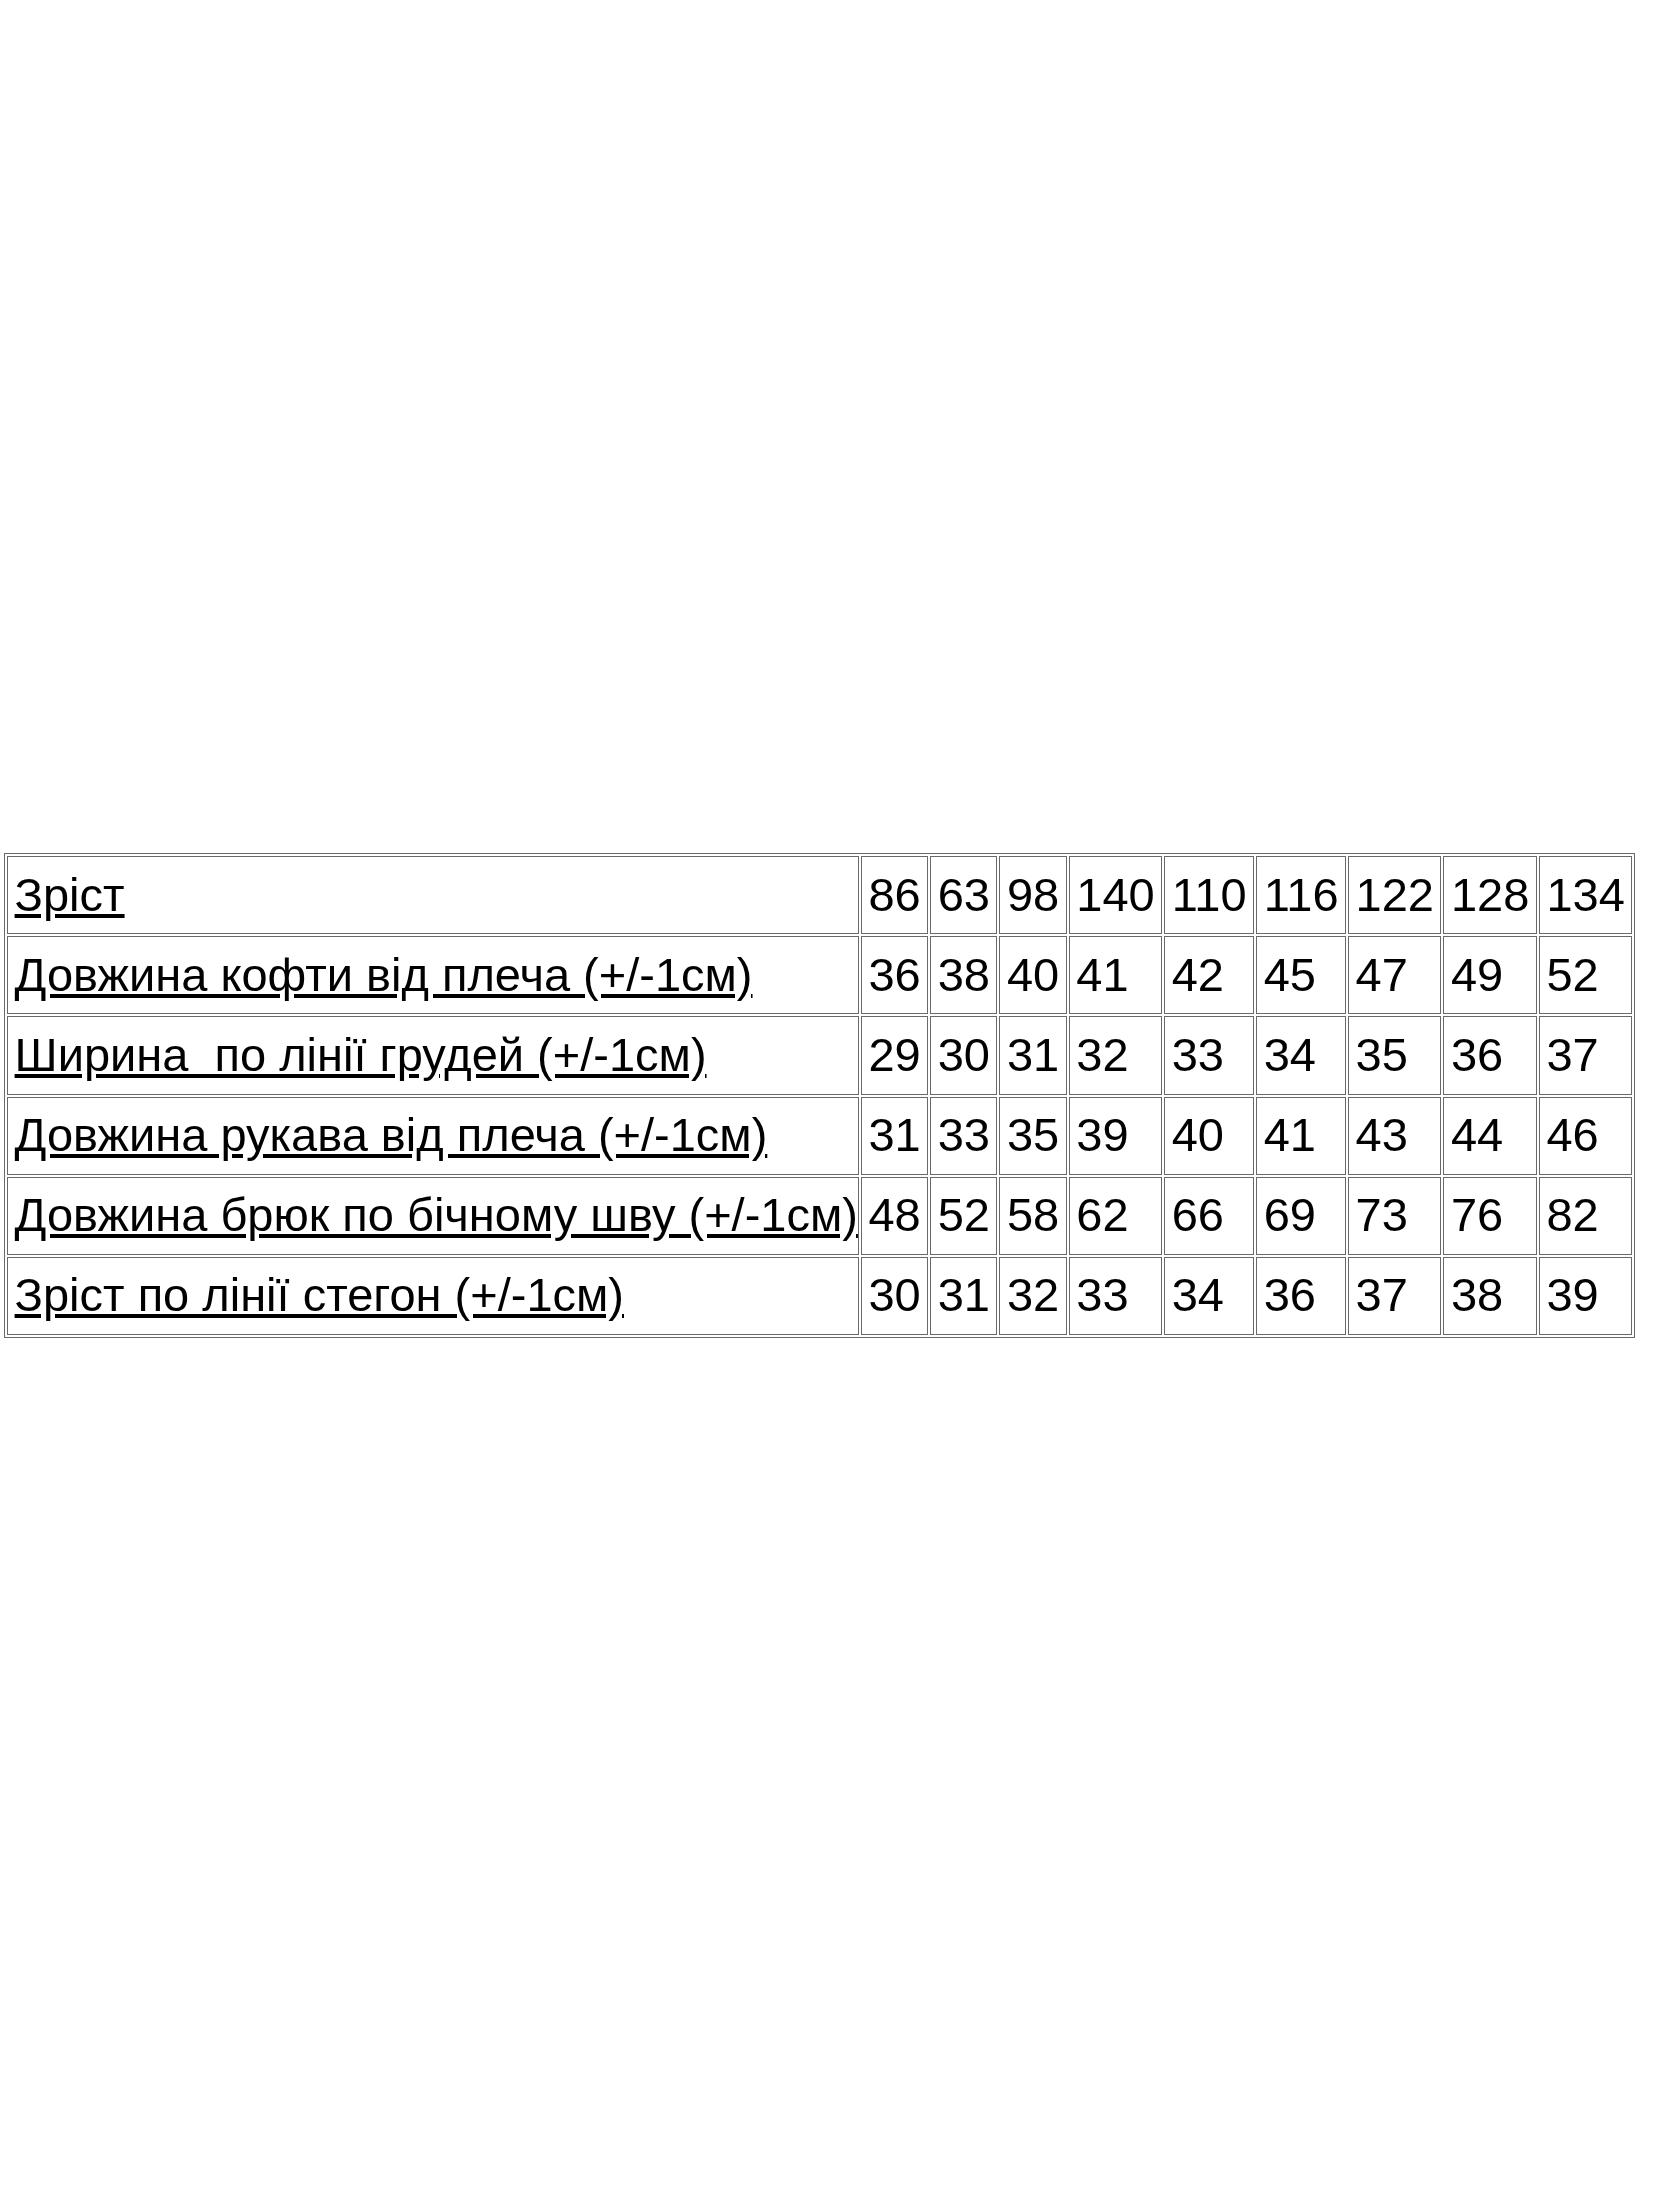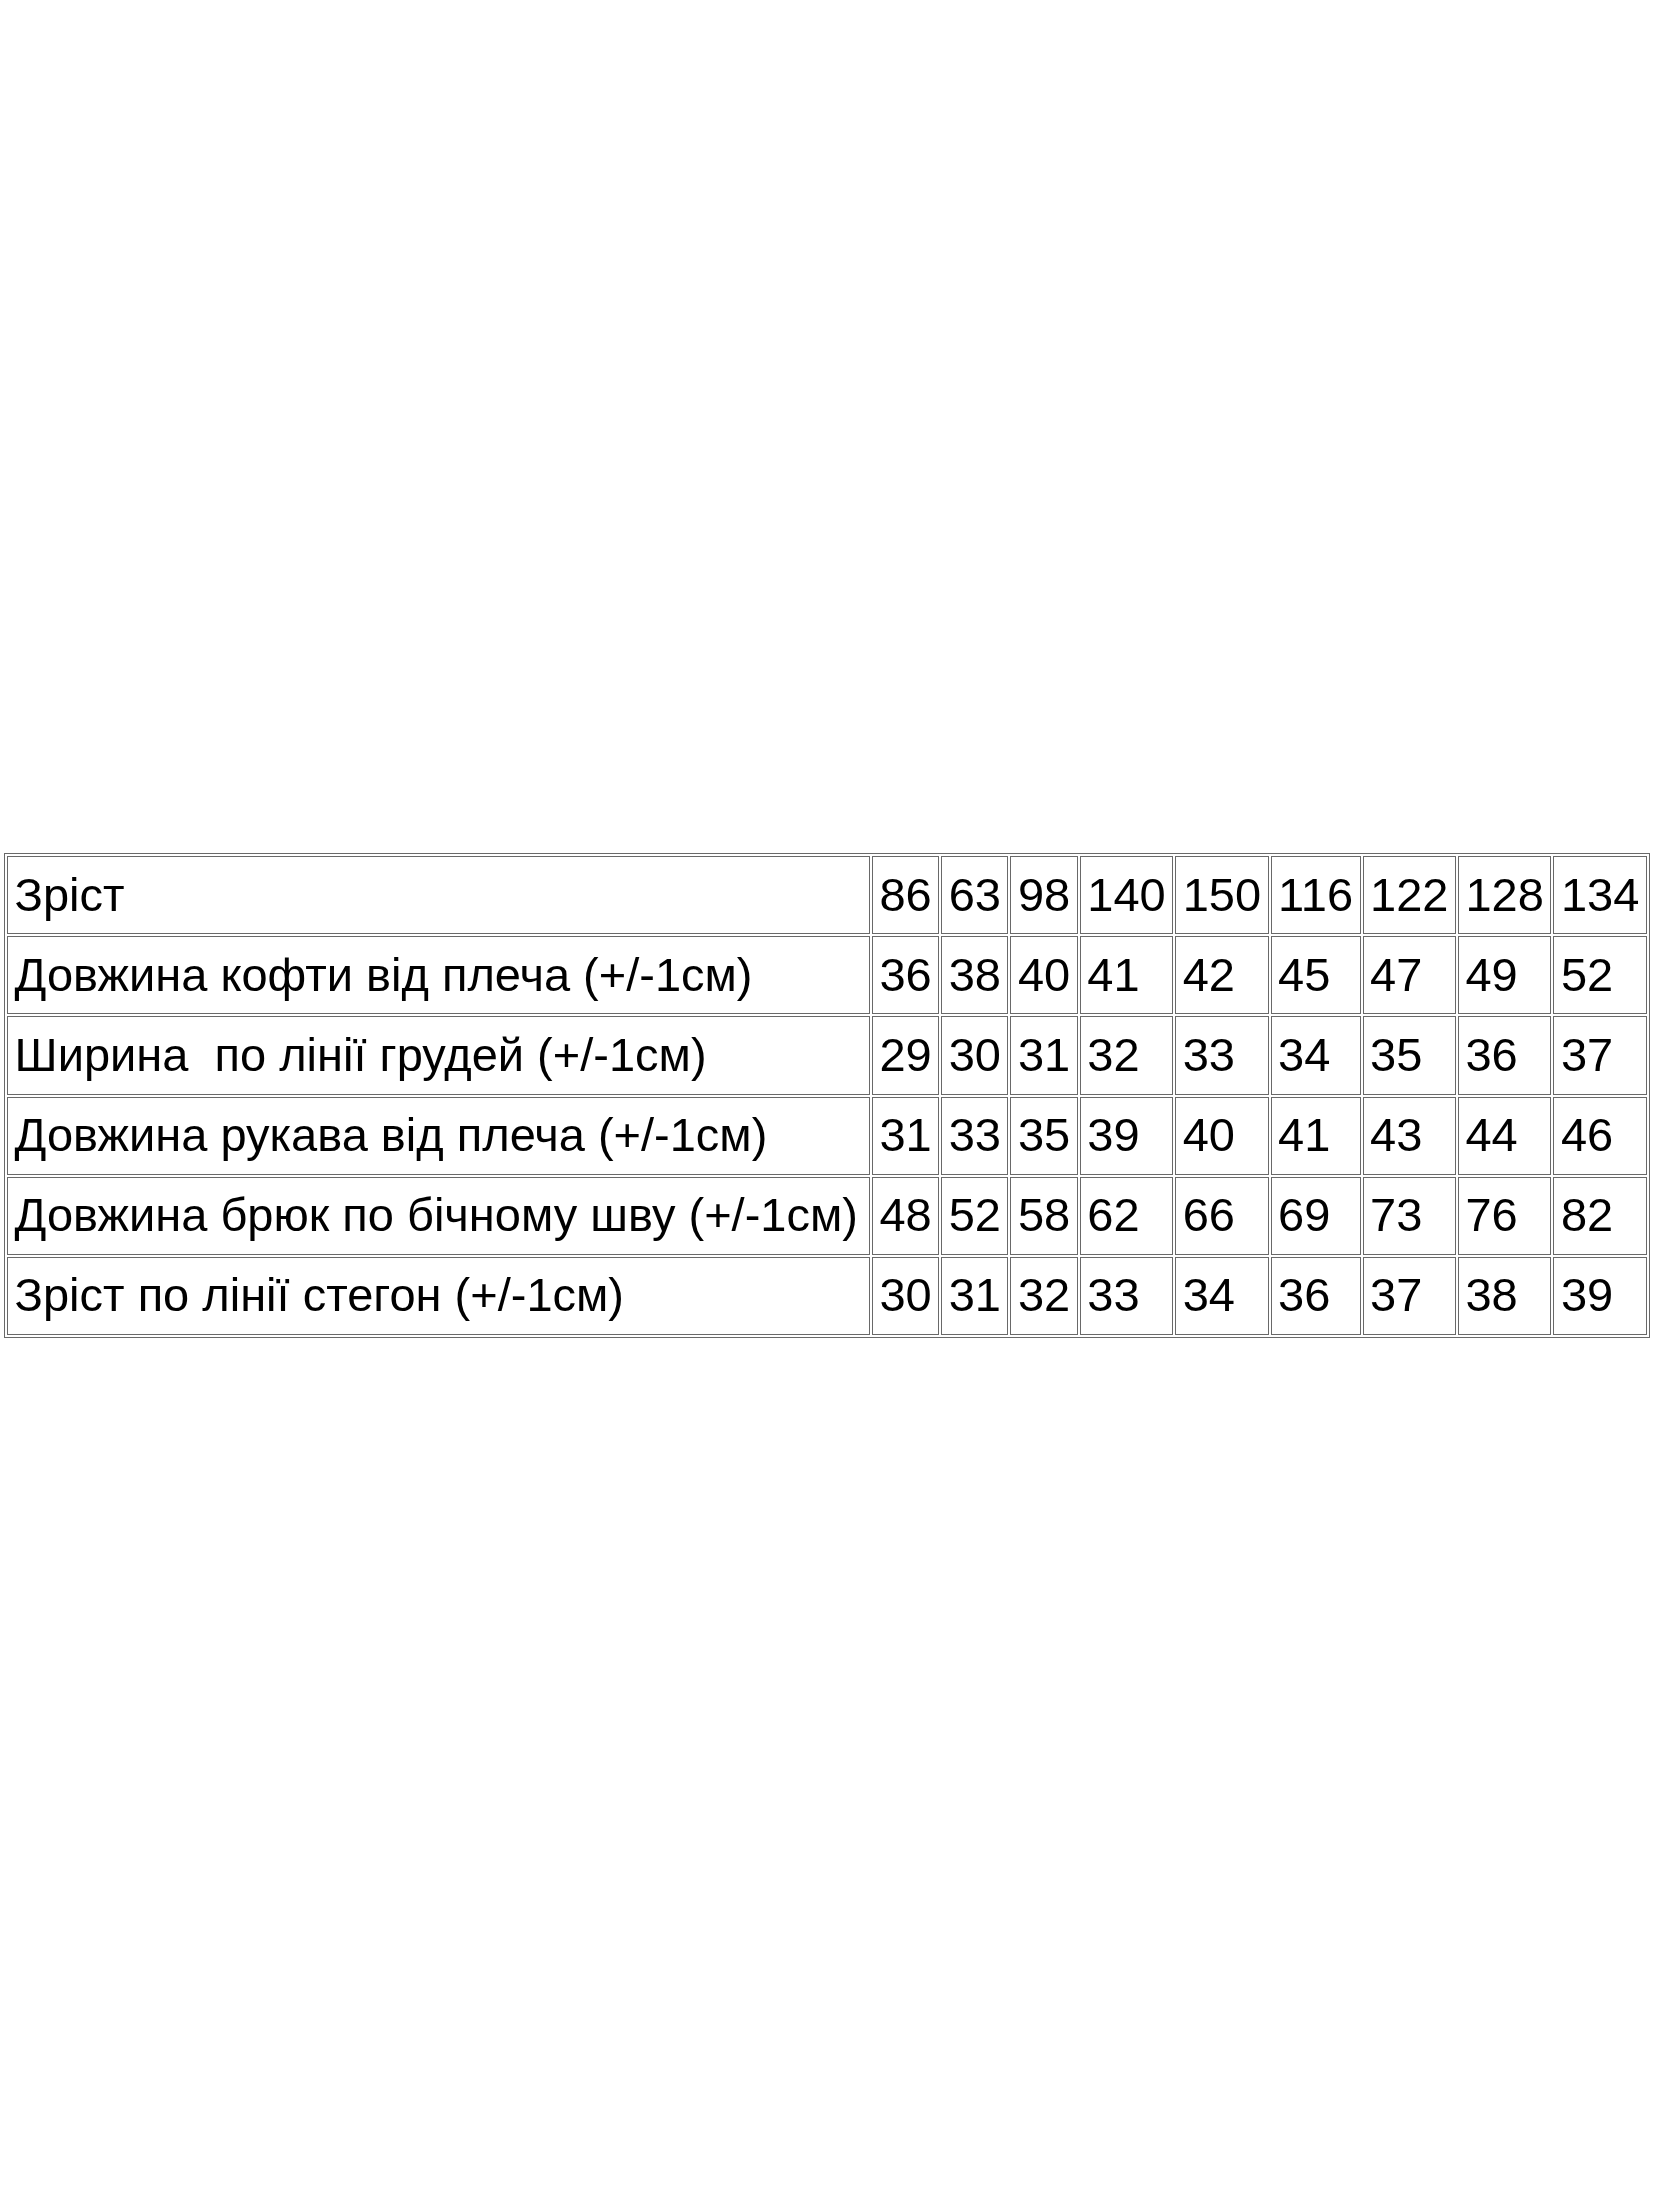"Зріст" table.size-chart td.label-cell { padding-right: 11px -> 0; text-decoration: none -> underline }
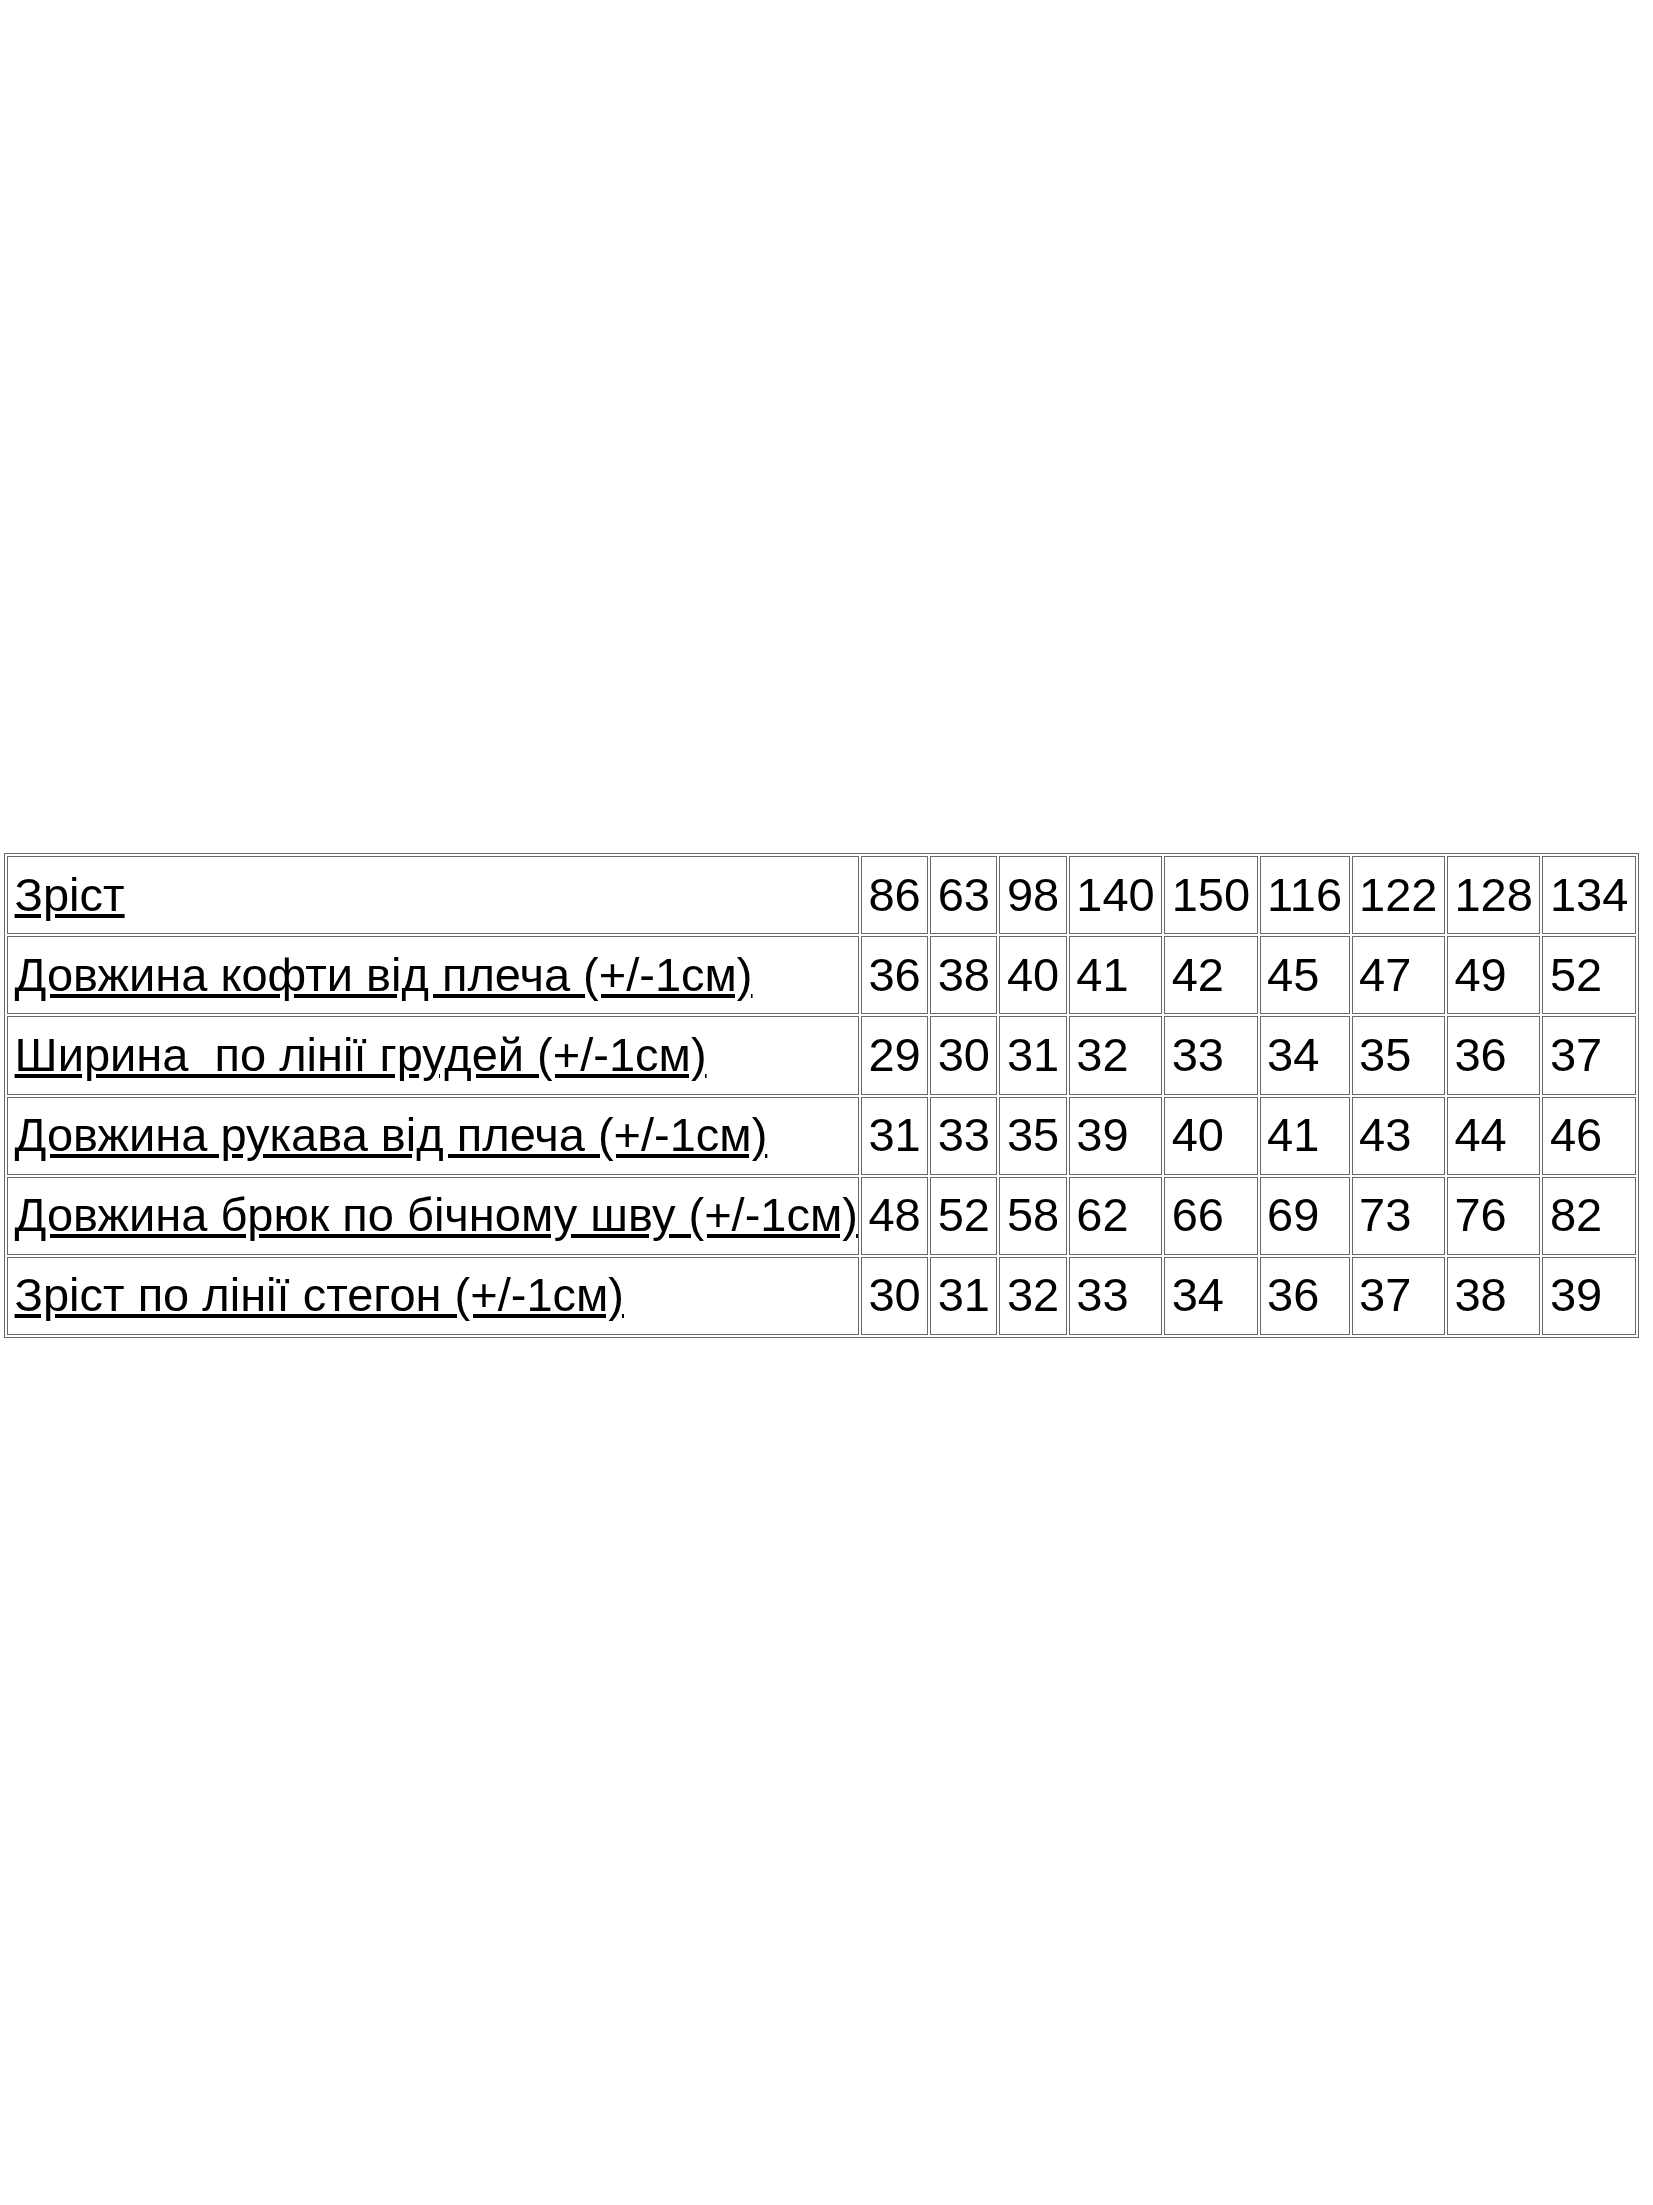"150" td.value-cell { text: 150 -> 110 }
